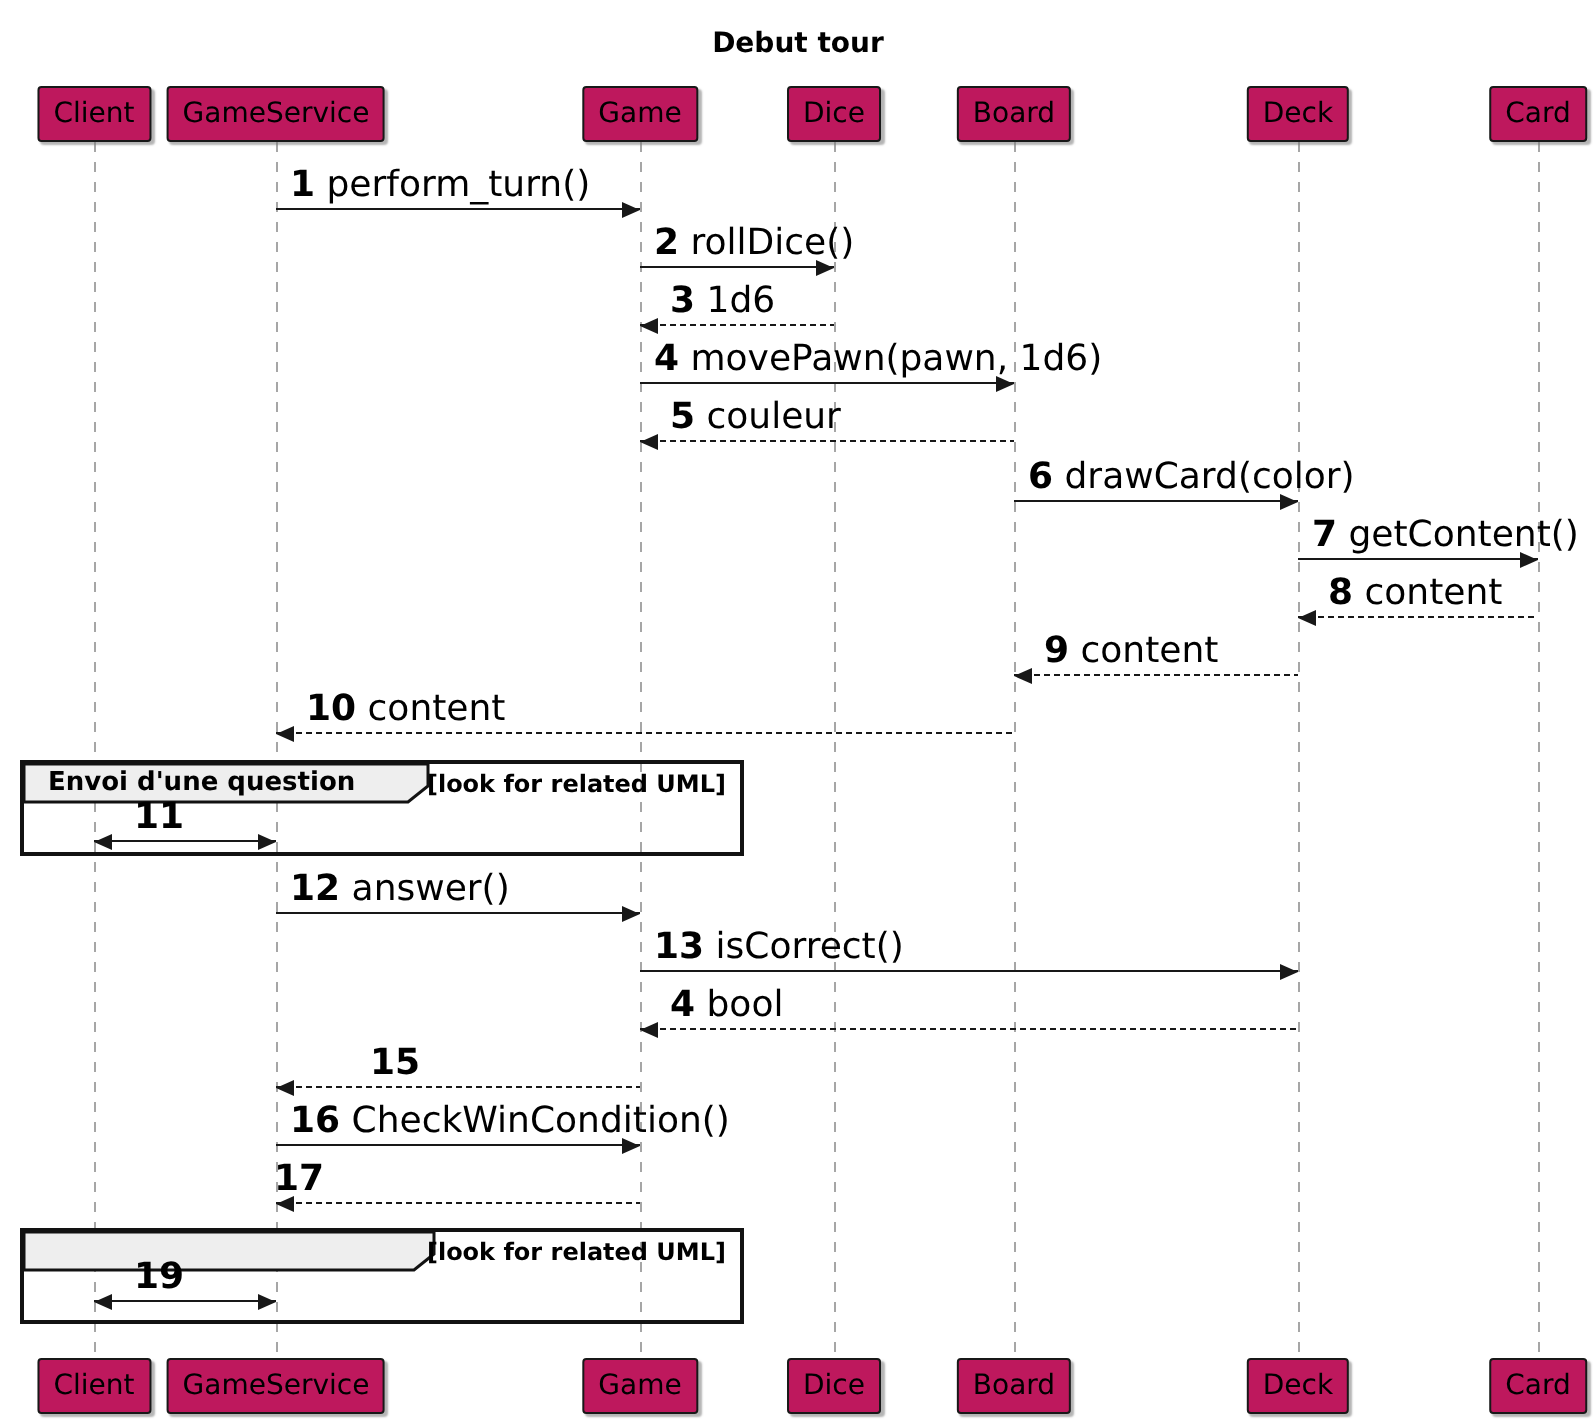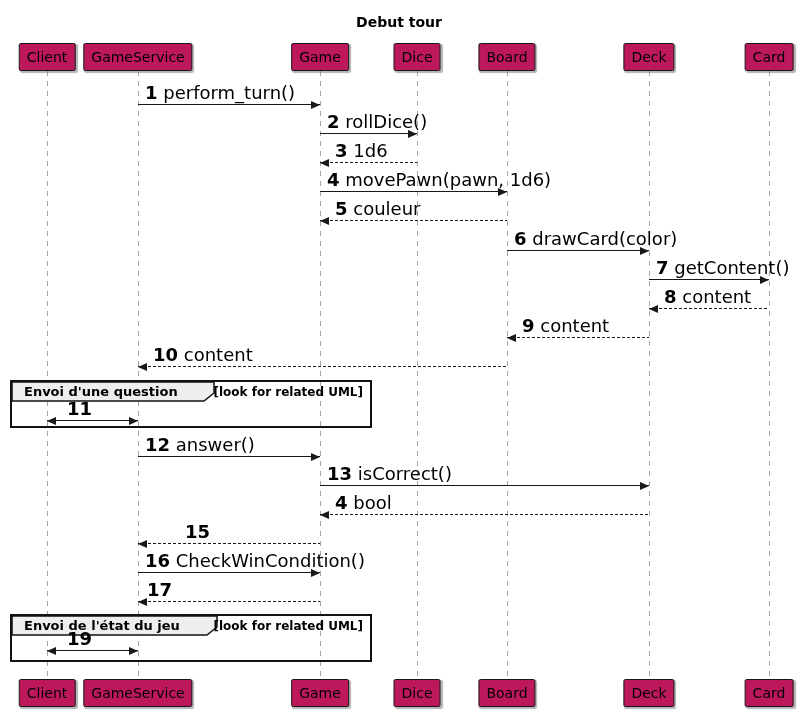"17" div.msg-label { left: 147px -> 137px }
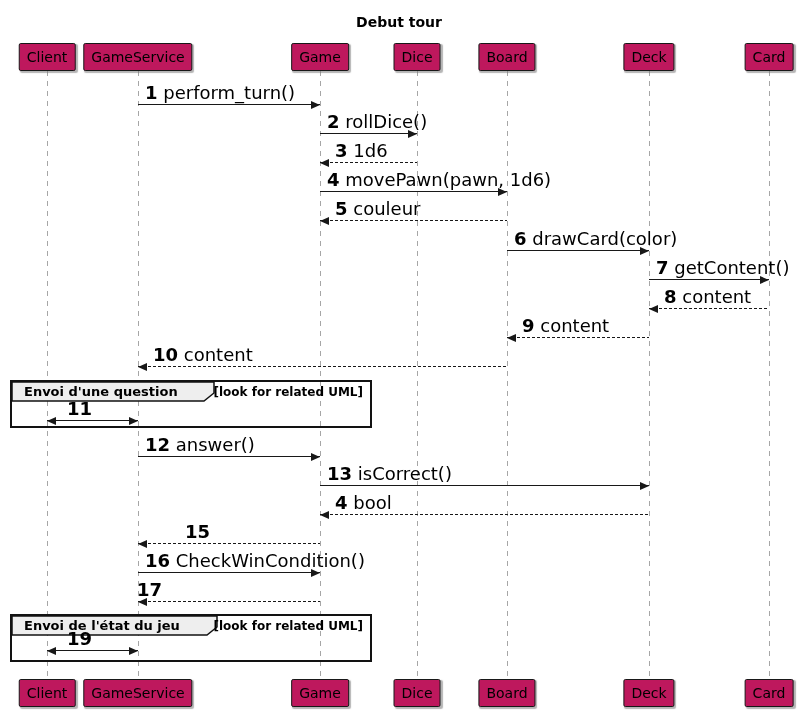"Envoi de l'état du jeu" div.group-title { html: <div>Envoi de l'état du jeu</div> -> none }
